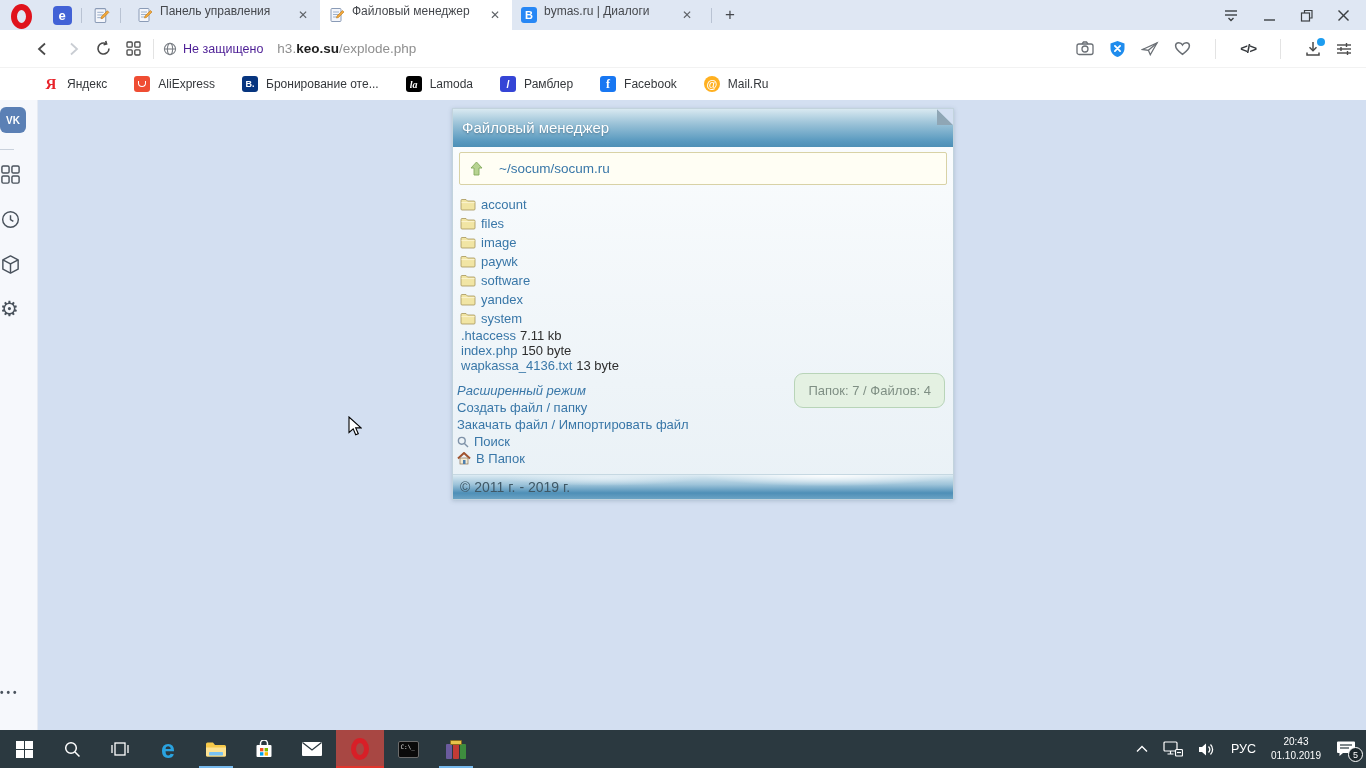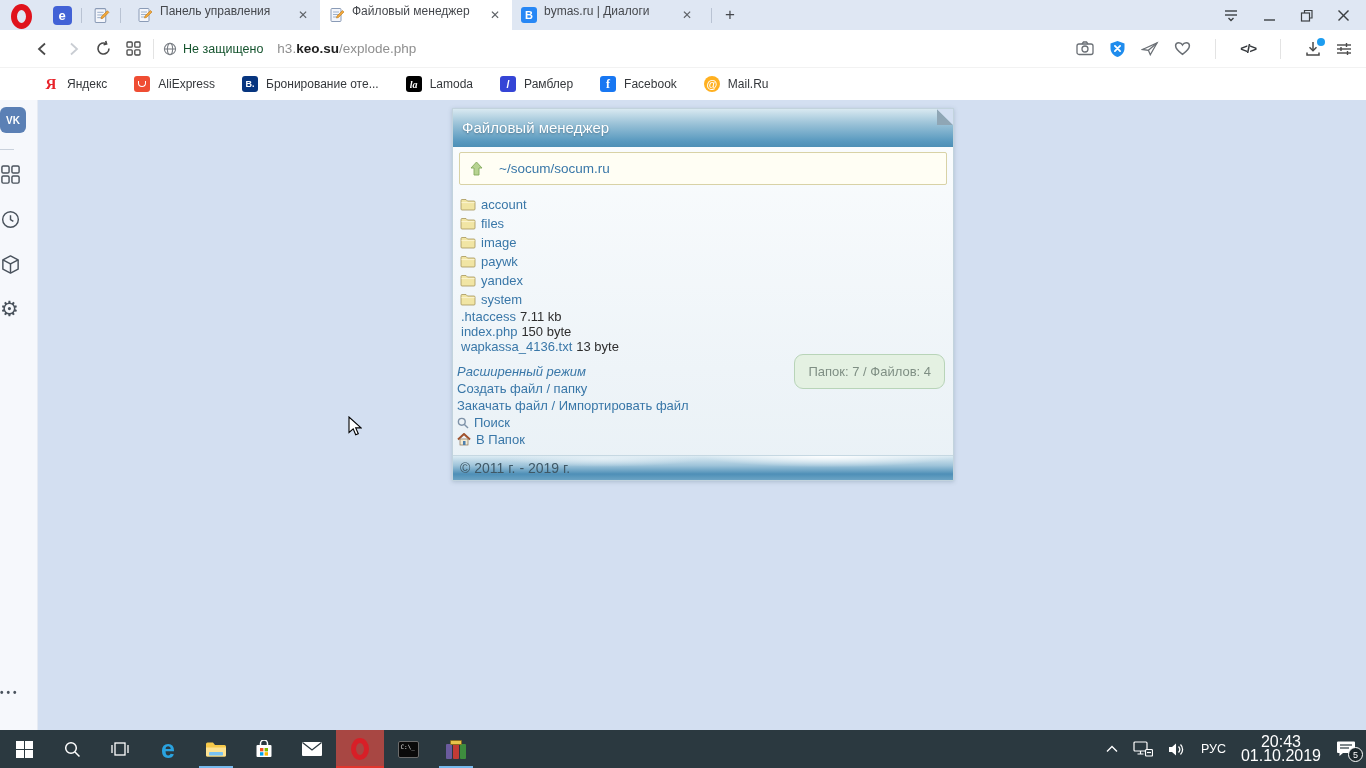"Не защищено" .security-chip { color: #14532d -> #4c1d95 }
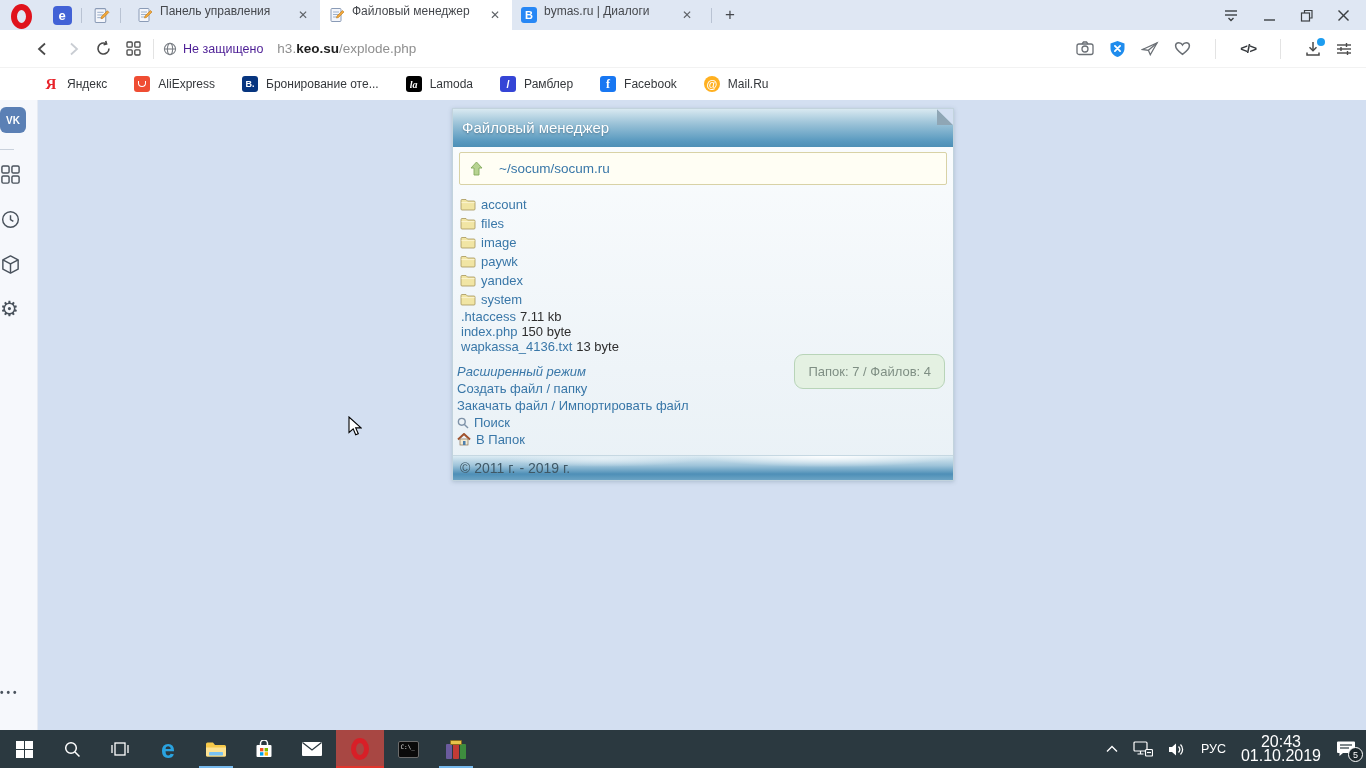"software" div.folder-row { html: none -> <div> <svg> <path></path> <path></path> </svg> <a>software</a> </div> }
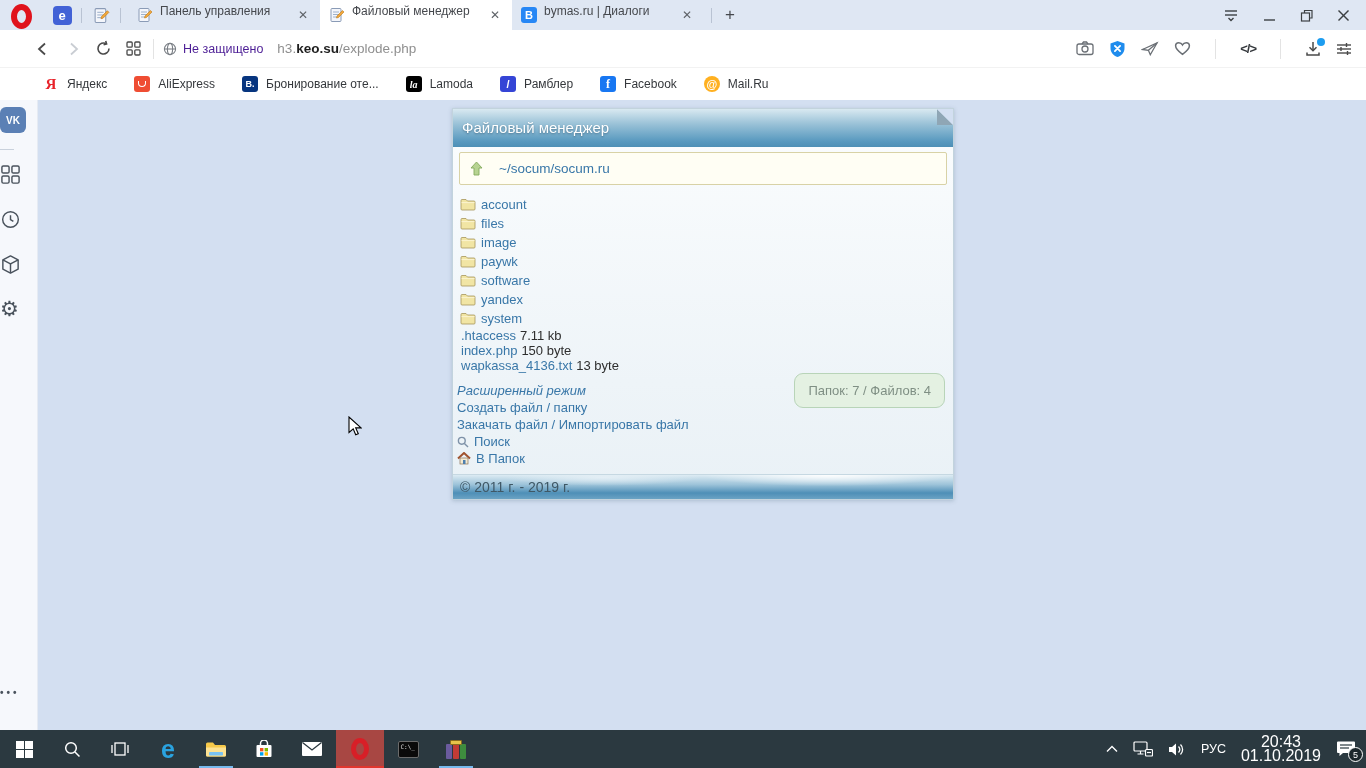"20:43" .tray-clock { font-size: 16px -> 10px }
